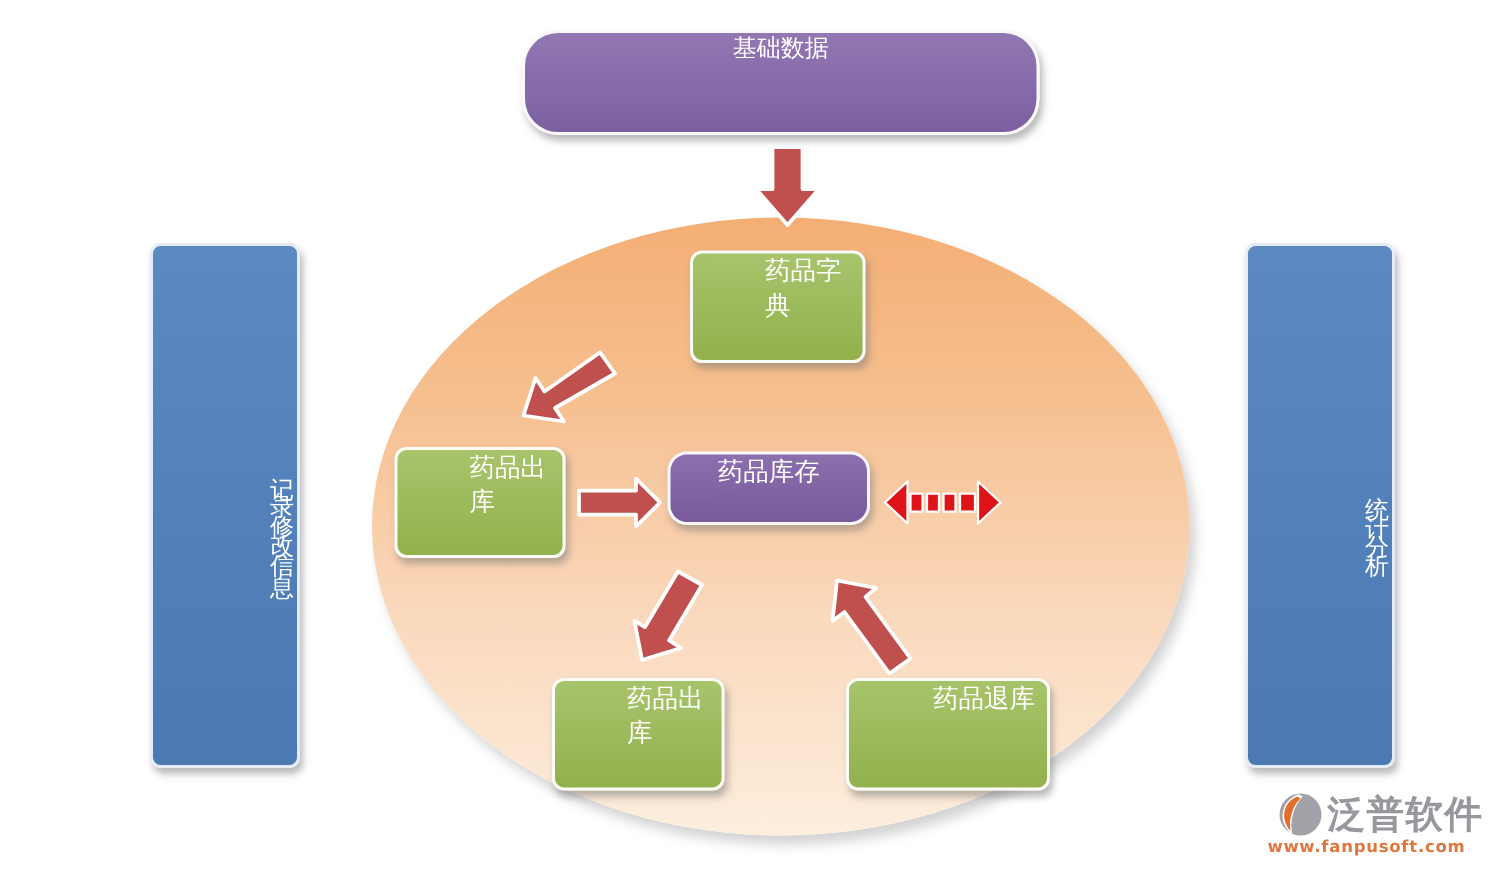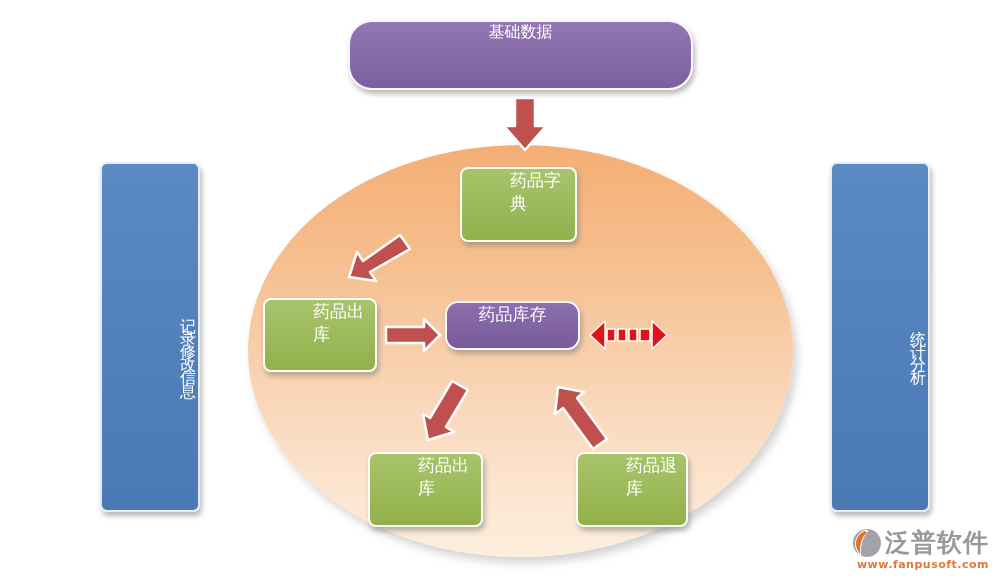"药品退库" div.node { left: 576px -> 564px; width: 112px -> 136px }
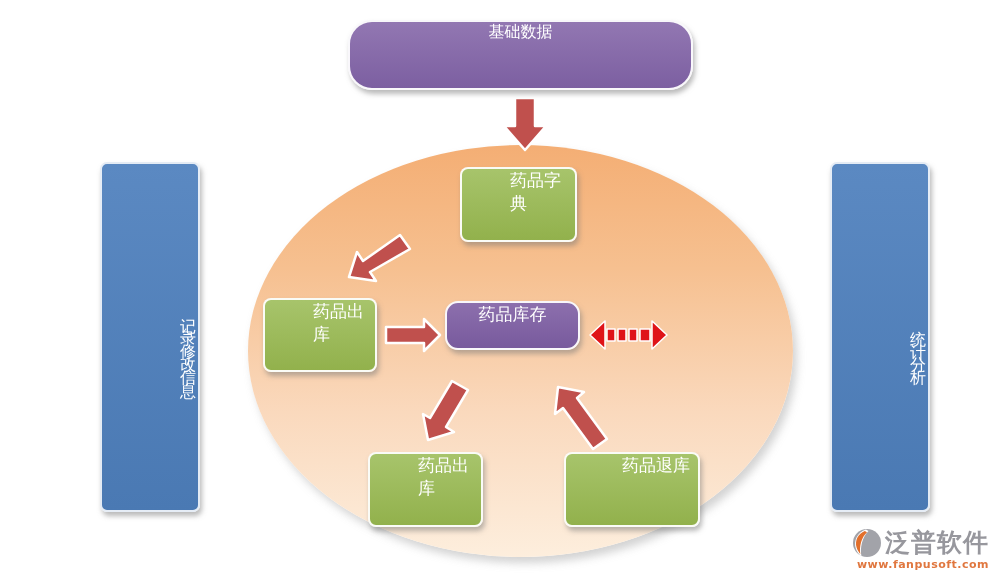"www.fanpusoft.com" .brand-url { margin-right: 0 -> 12px }
